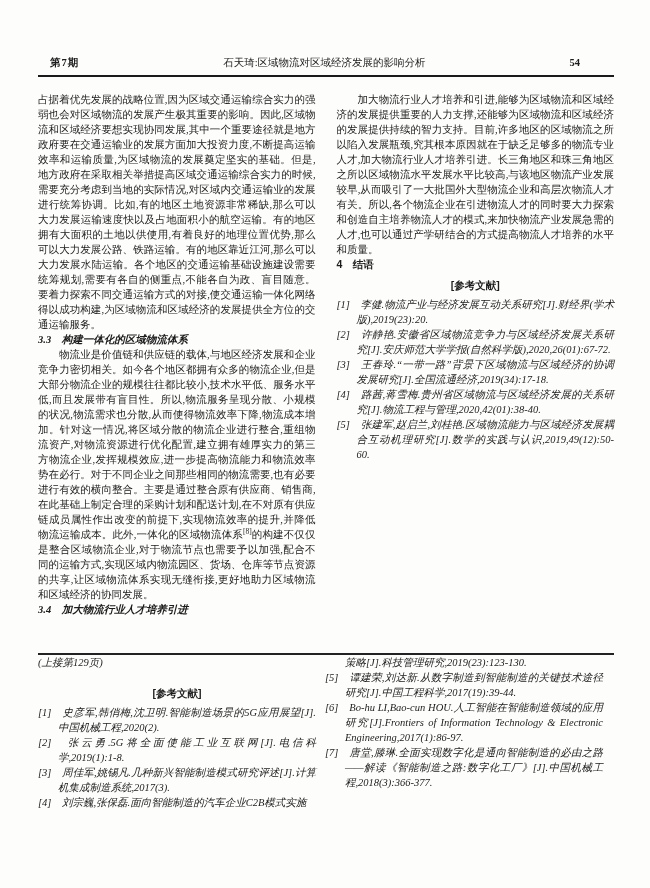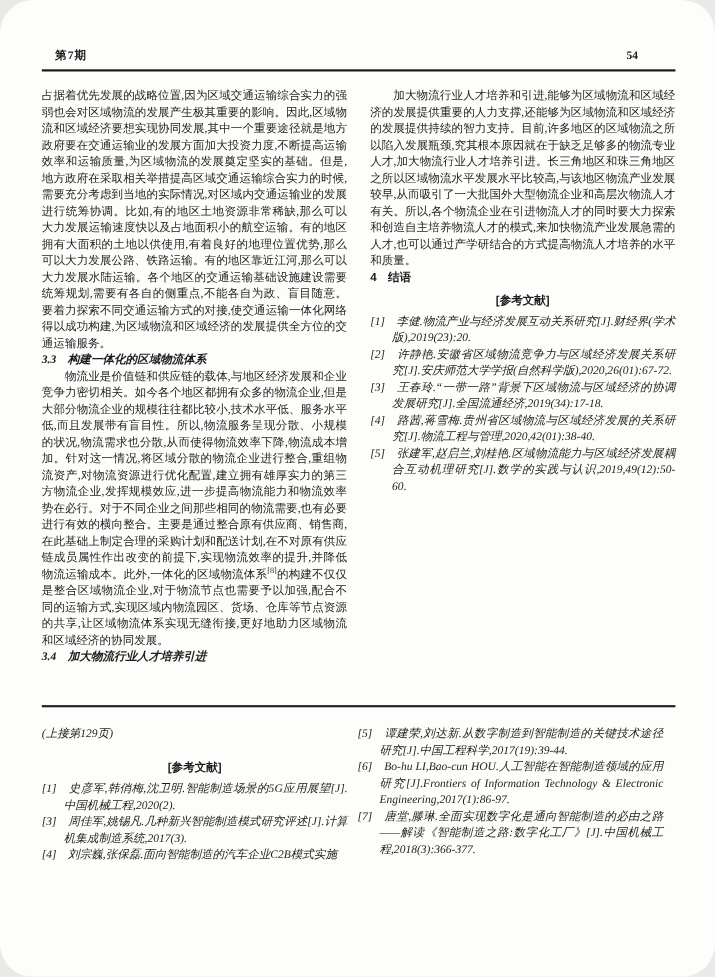"第7期" .sheet { border-radius: 30px -> none; padding: 44px 36px 0 38px -> 56px 36px 0 38px }
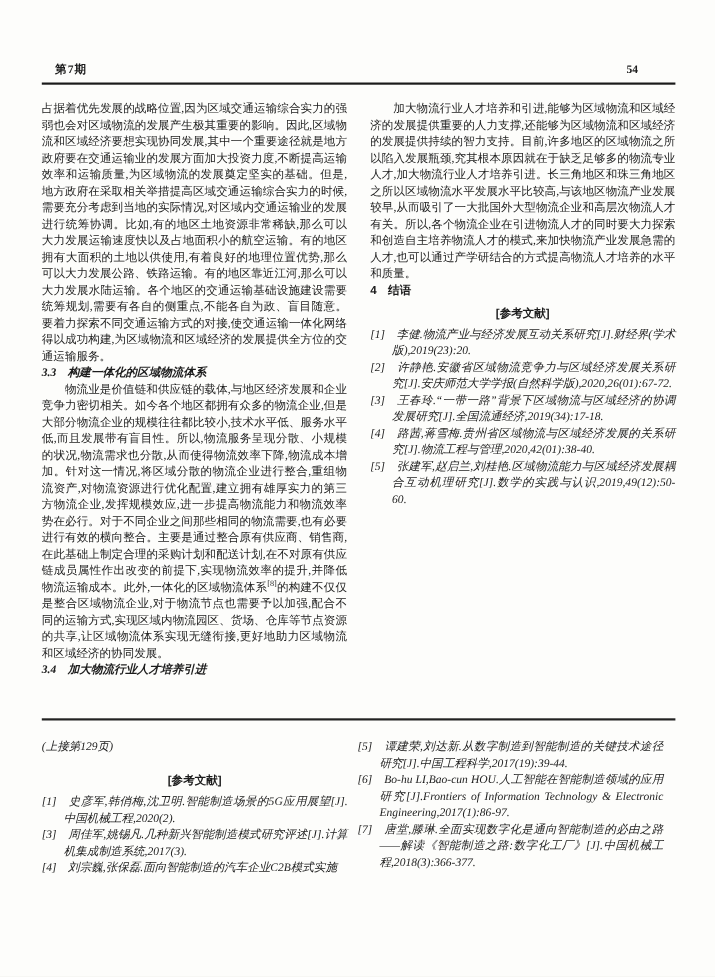"石天琦:区域物流对区域经济发展的影响分析" span.rtitle { html: none -> <span>石天琦:区域物流对区域经济发展的影响分析</span> }
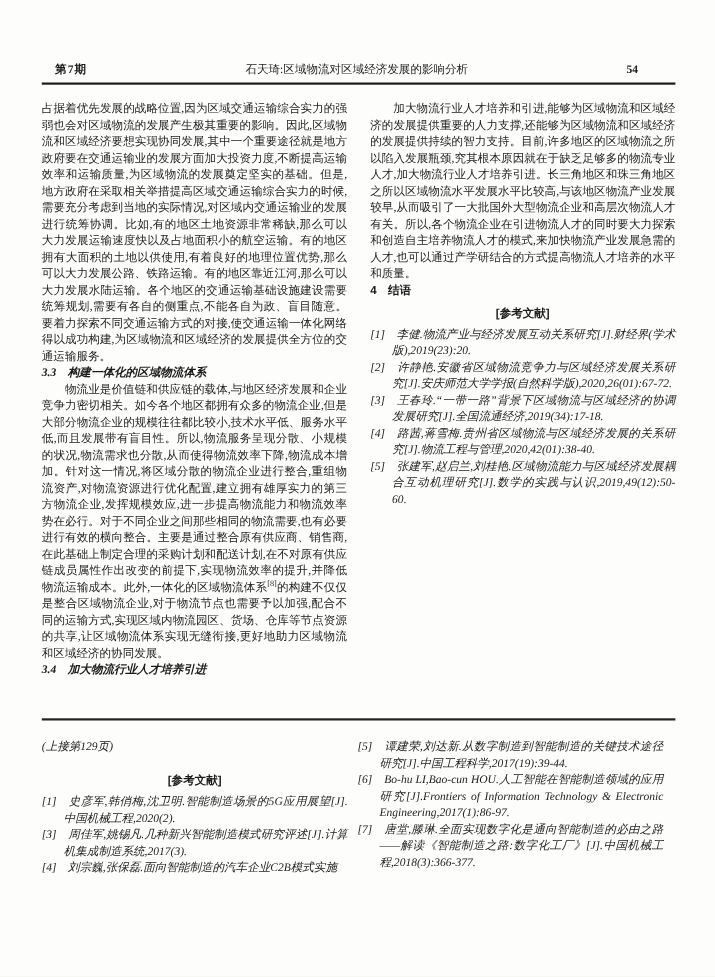"(上接第129页)" .continued { margin-top: 17px -> none }
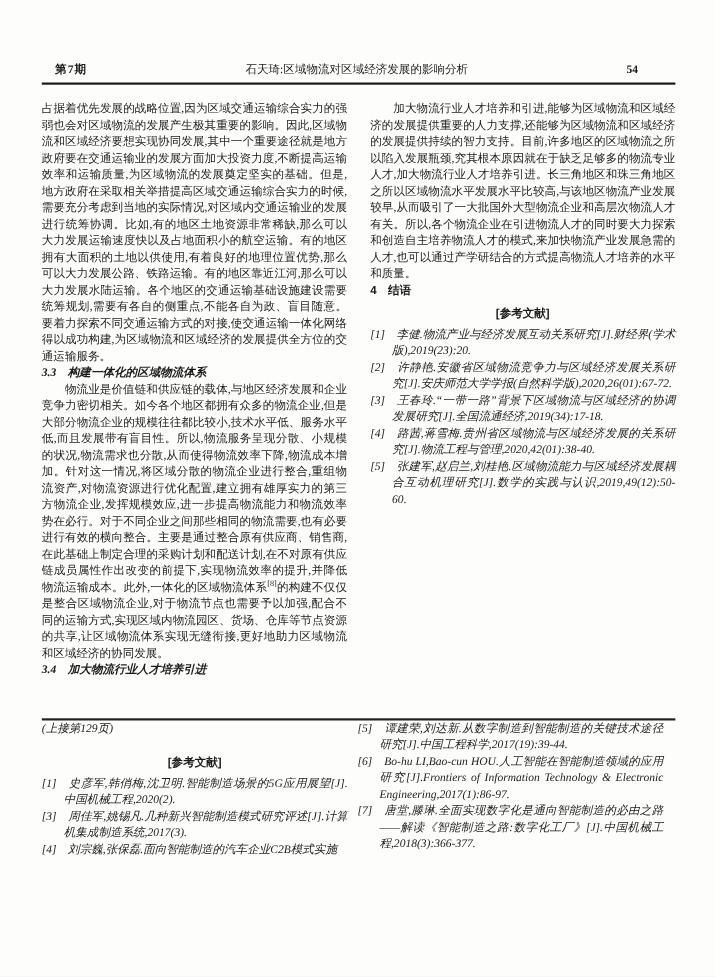"策略[J].科技管理研究,2019(23):123-130." p.ref-cont { html: none -> <p>策略[J].科技管理研究,2019(23):123-130.</p> }
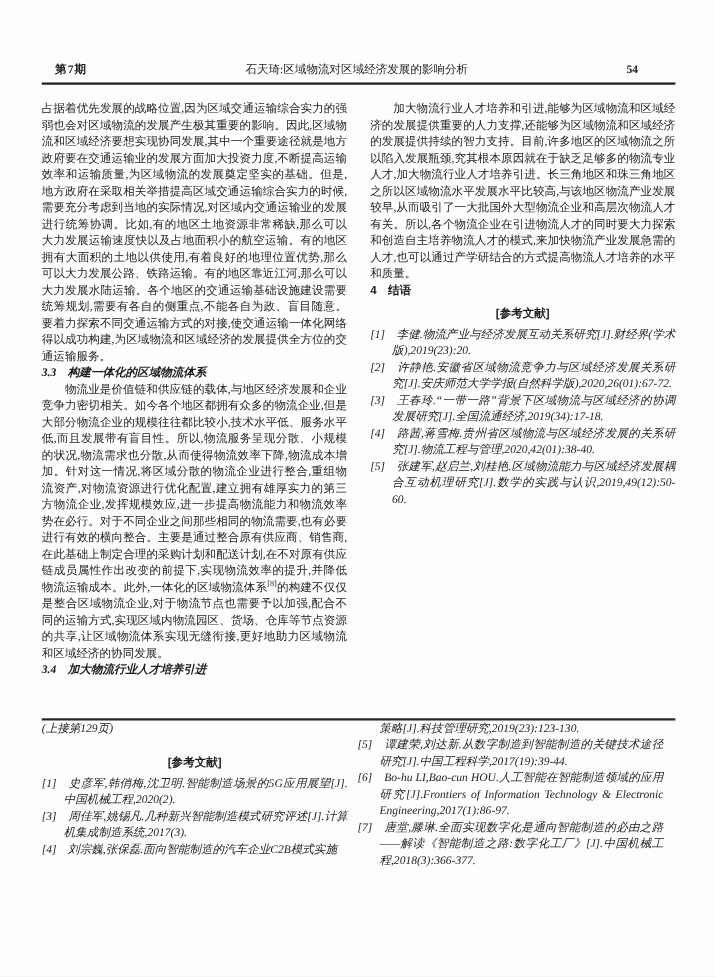"[2] 张云勇.5G将全面使能工业互联网[J].电信科学,2019(1):1-8." p.ref { html: none -> <p>[2] 张云勇.5G将全面使能工业互联网[J].电信科学,2019(1):1-8.</p> }
